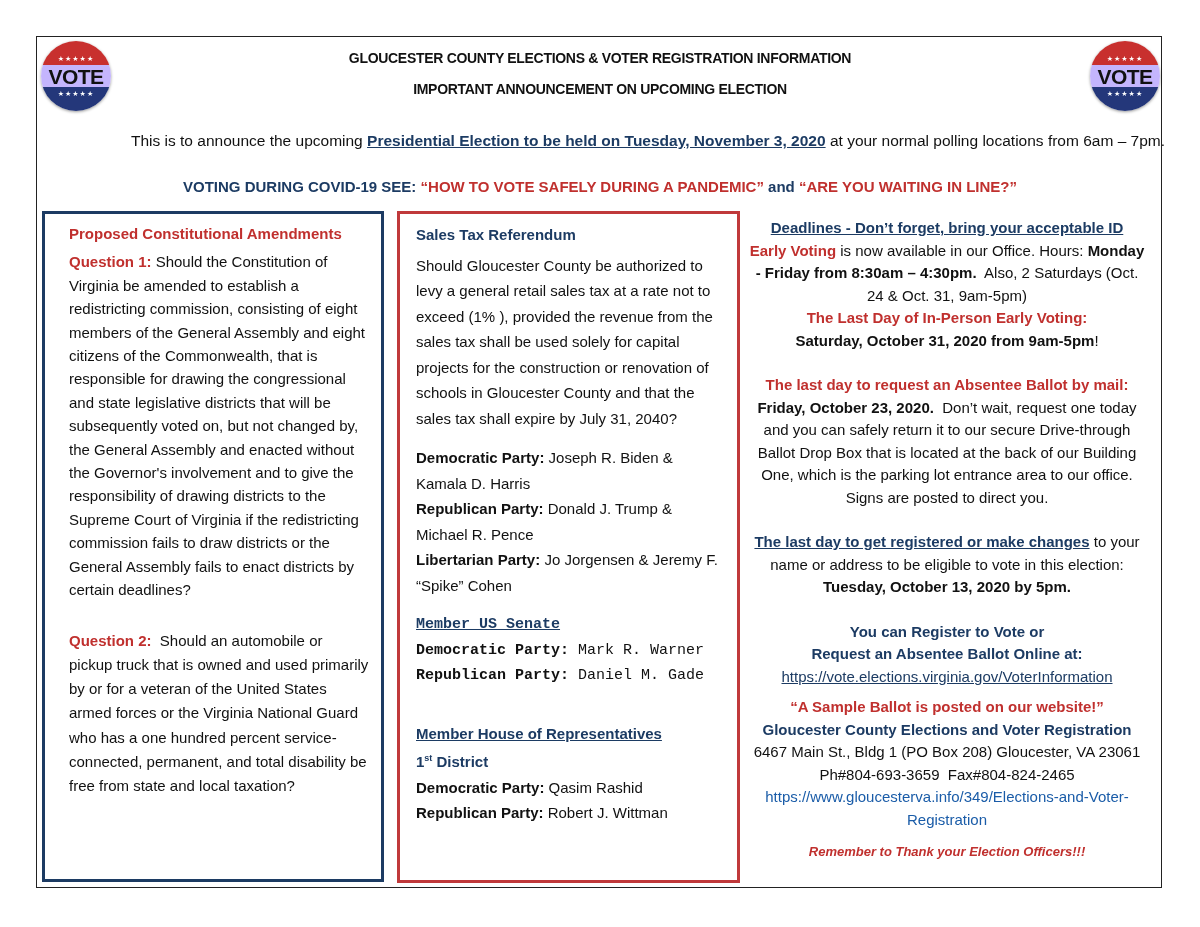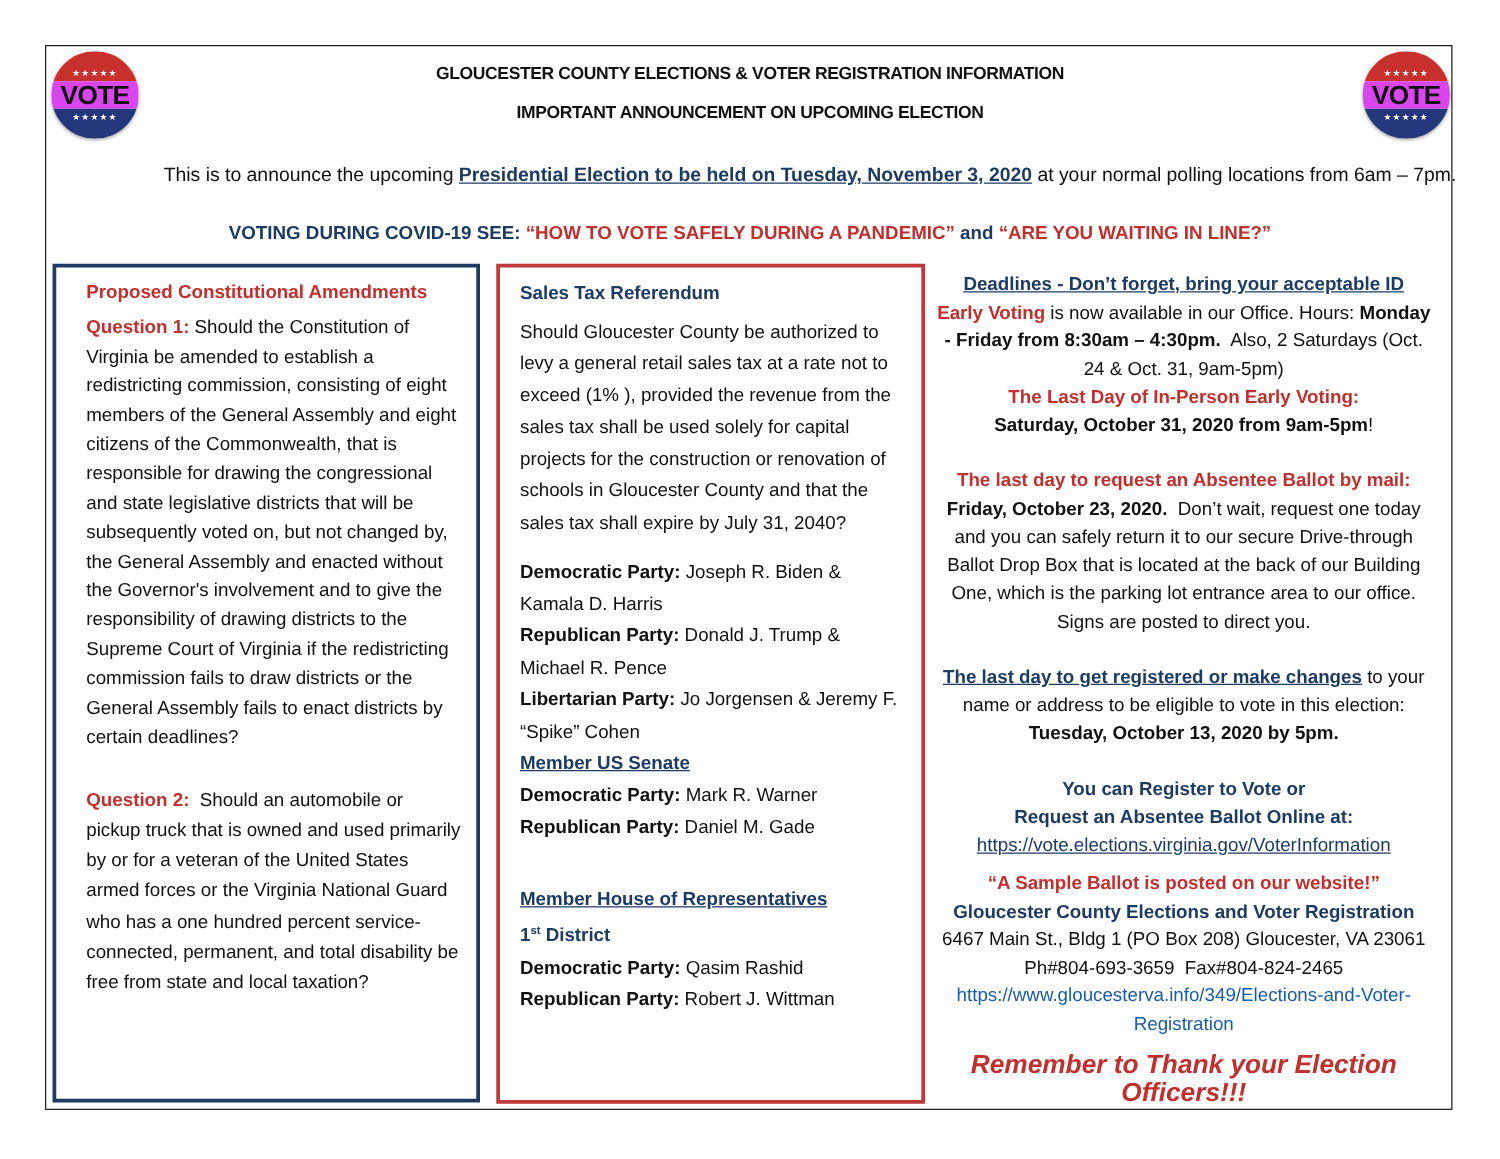"VOTE" .vote-badge .mid { background: #d946ef -> #c4b5fd }
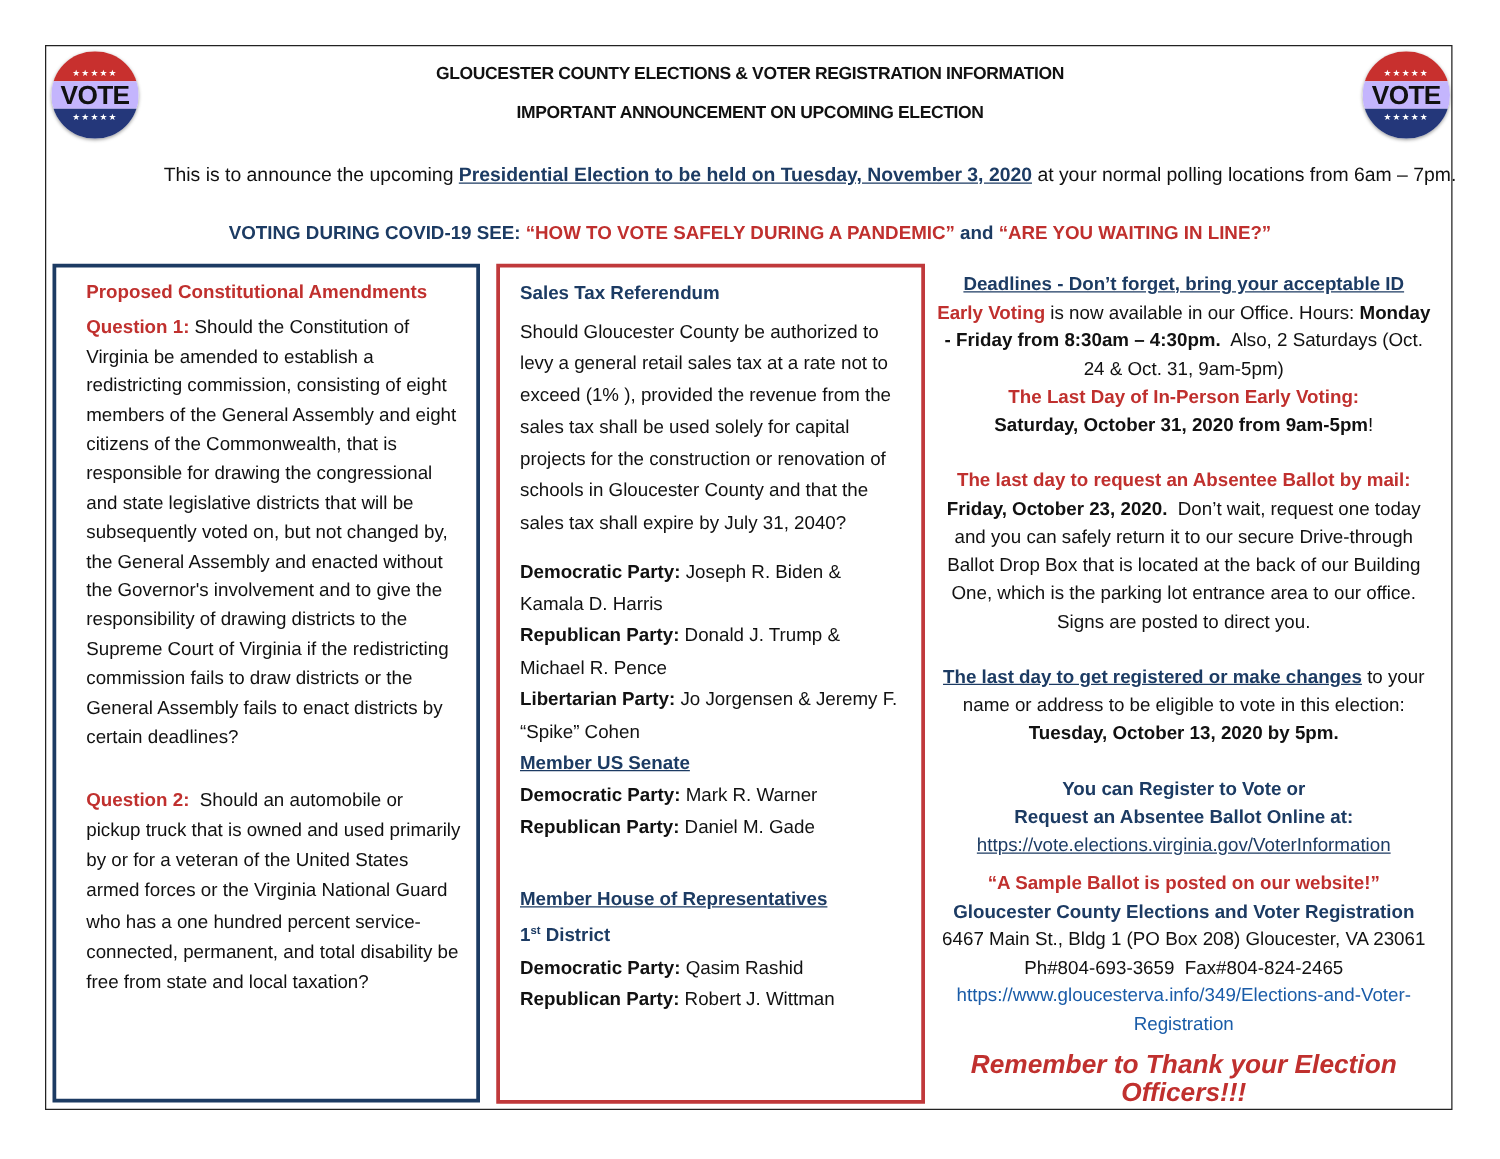"Member US Senate" div { font-family: none -> Liberation Mono, monospace; margin-top: 0 -> 14px }
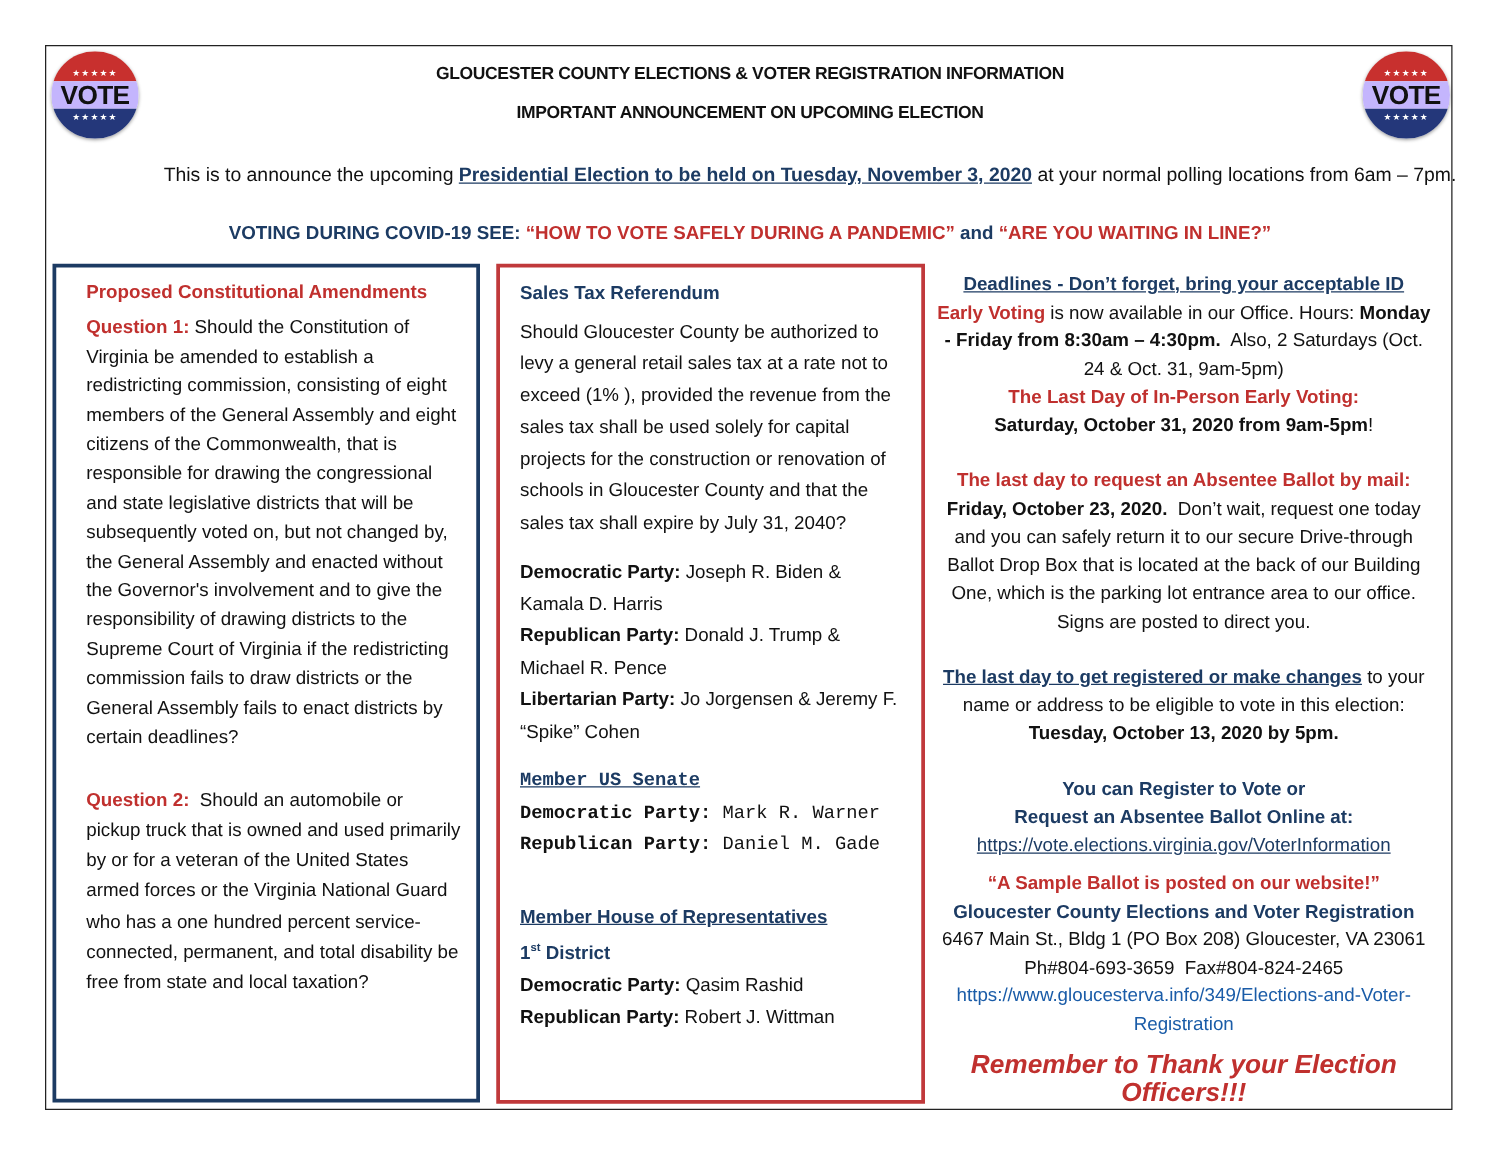"Remember to Thank your Election" .thanks { font-size: 21px -> 13px }
